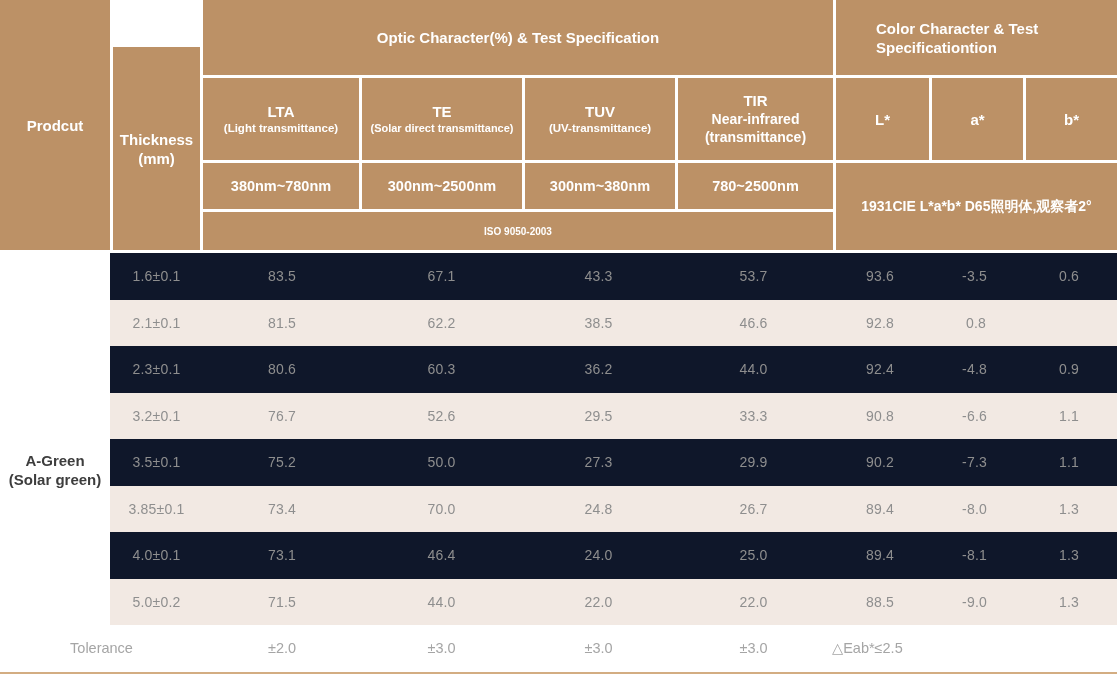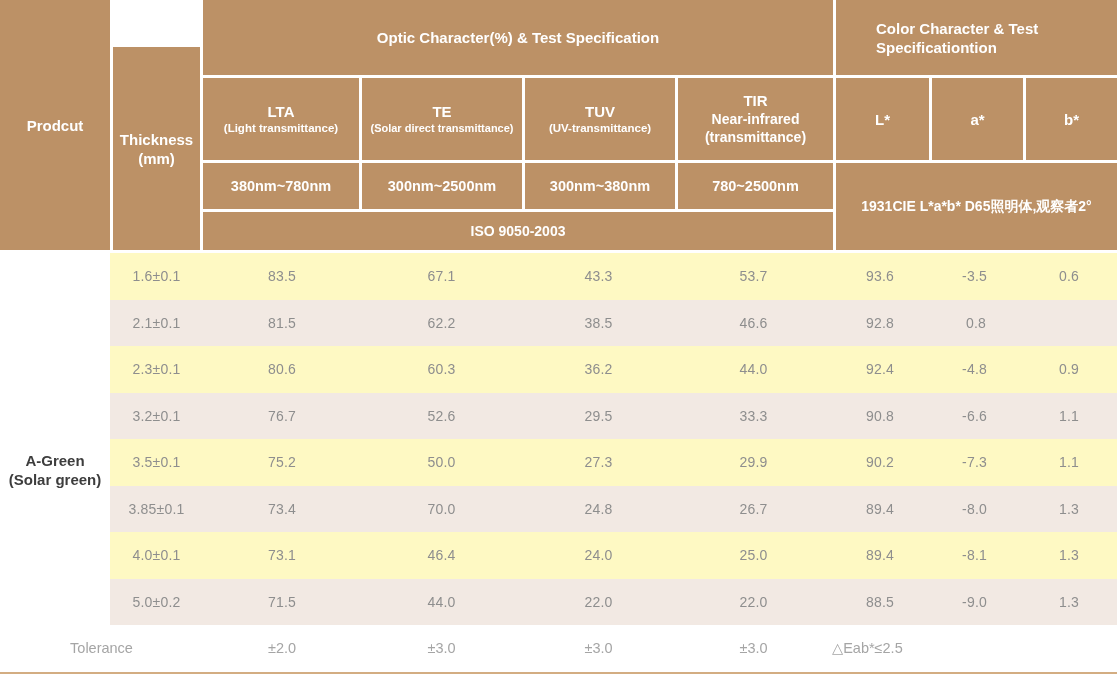"ISO 9050-2003" .iso { font-size: 14px -> 10px }
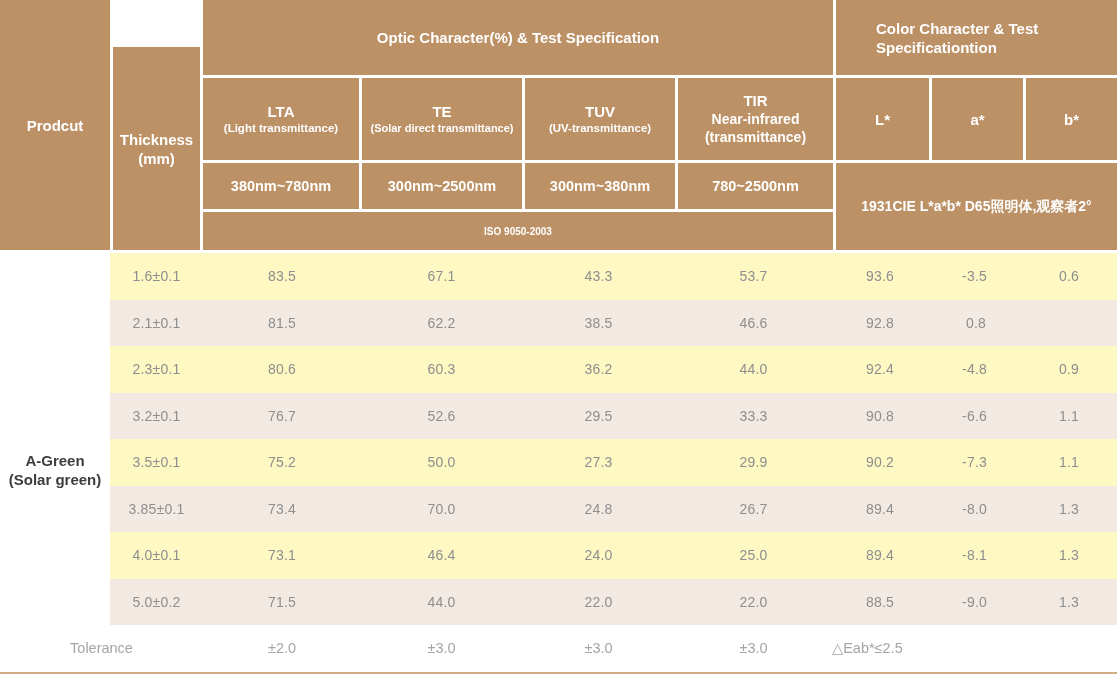"1.6±0.1" .band { background: #fef9c3 -> #0f172a }
